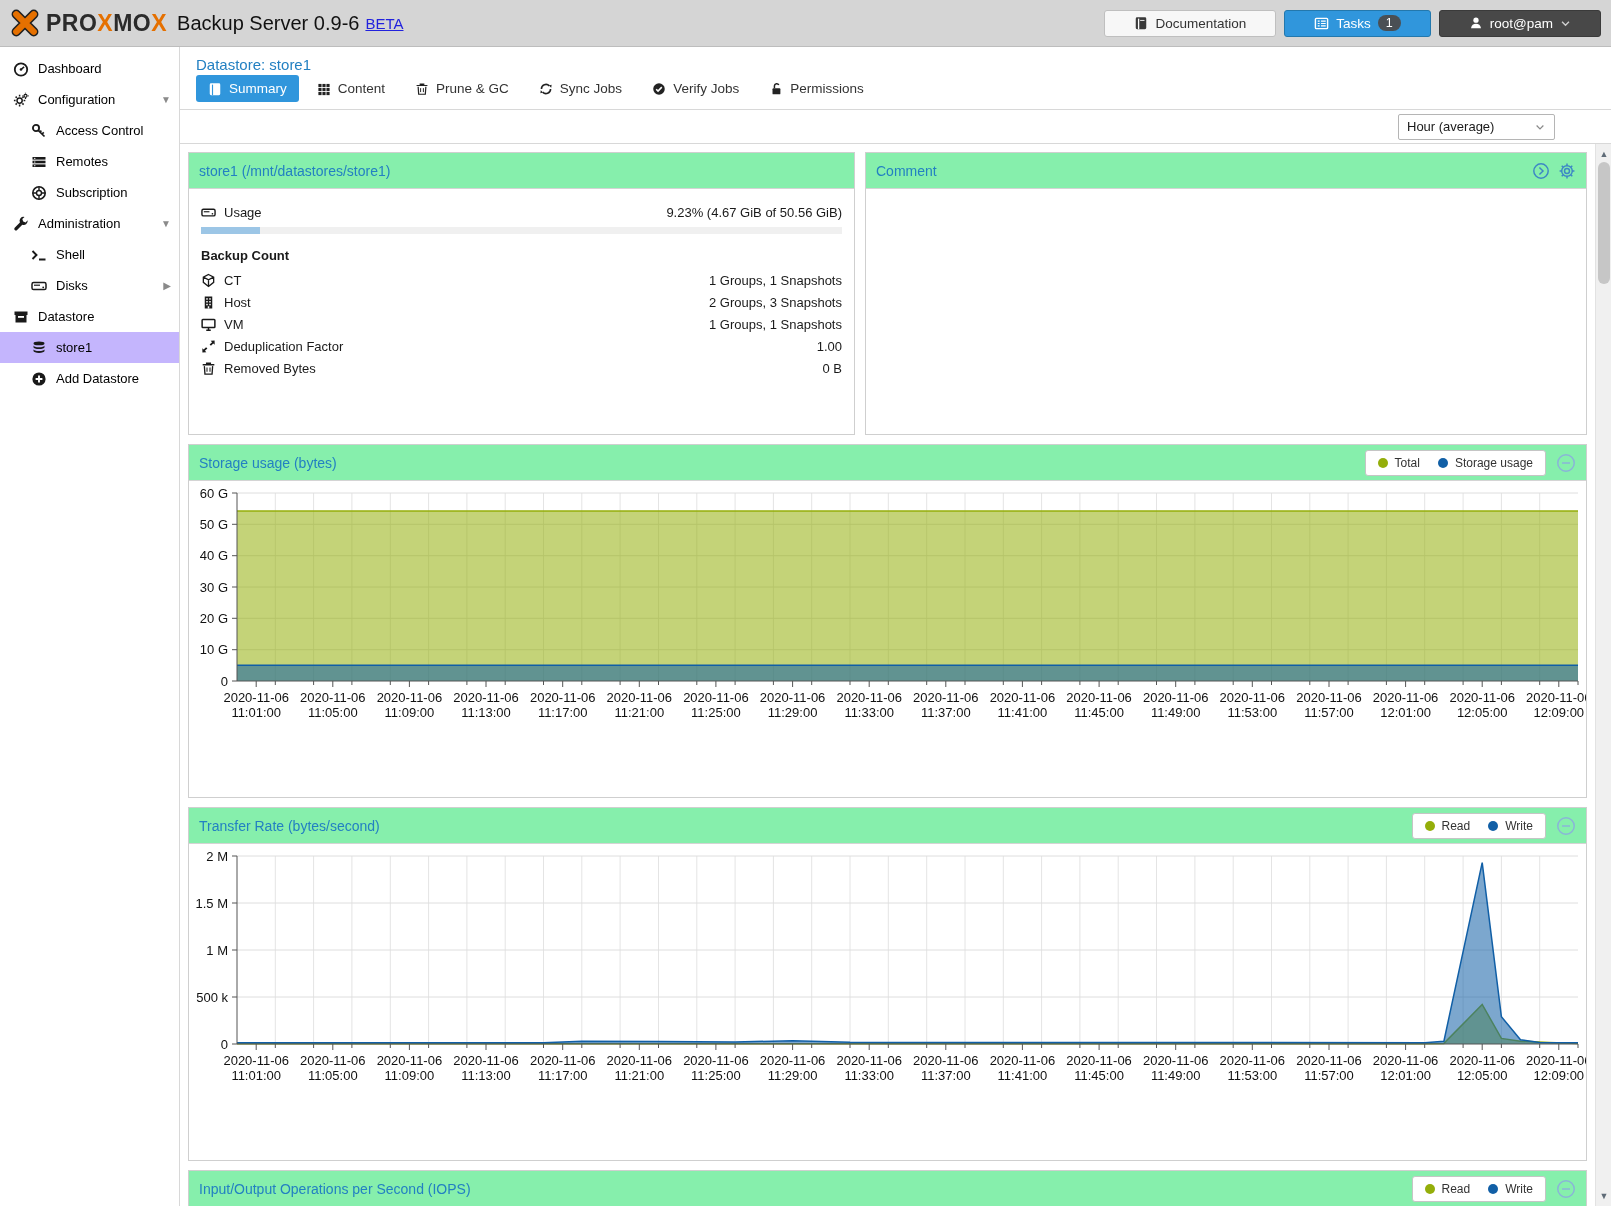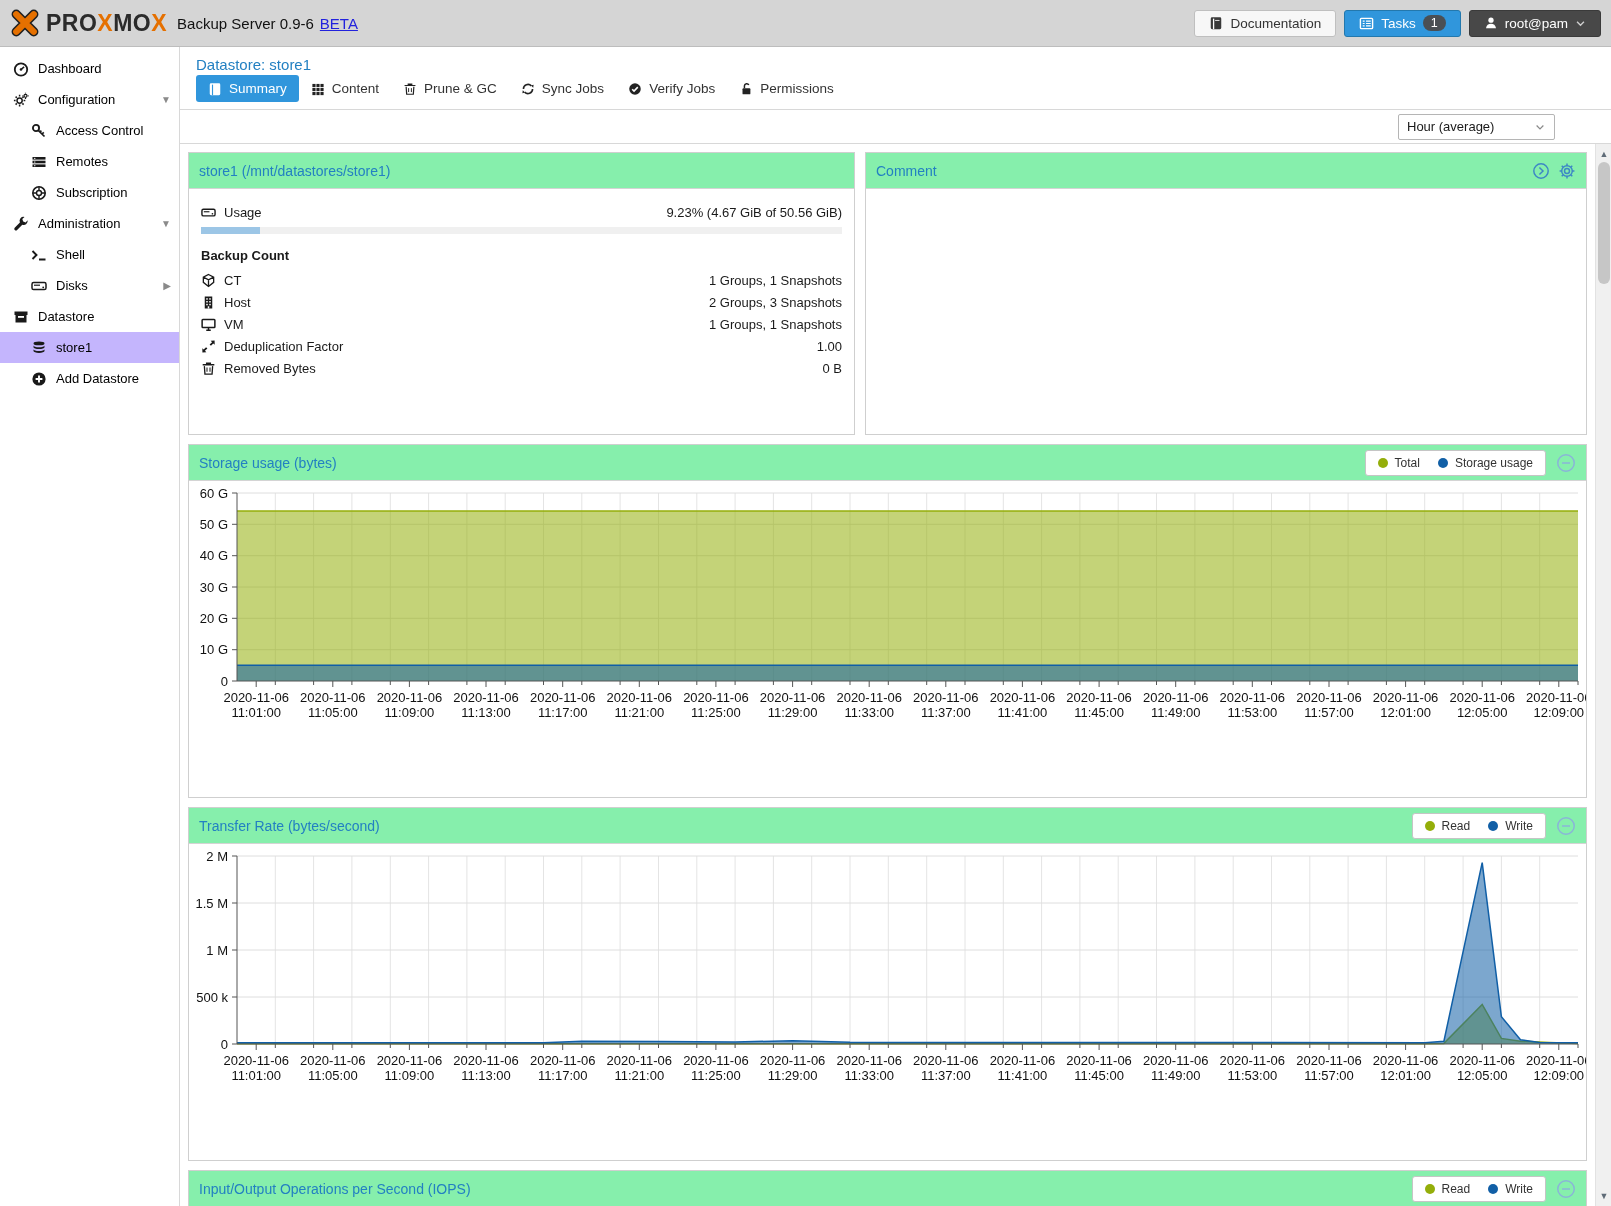"Backup Server 0.9-6" .product { font-size: 15px -> 20px }
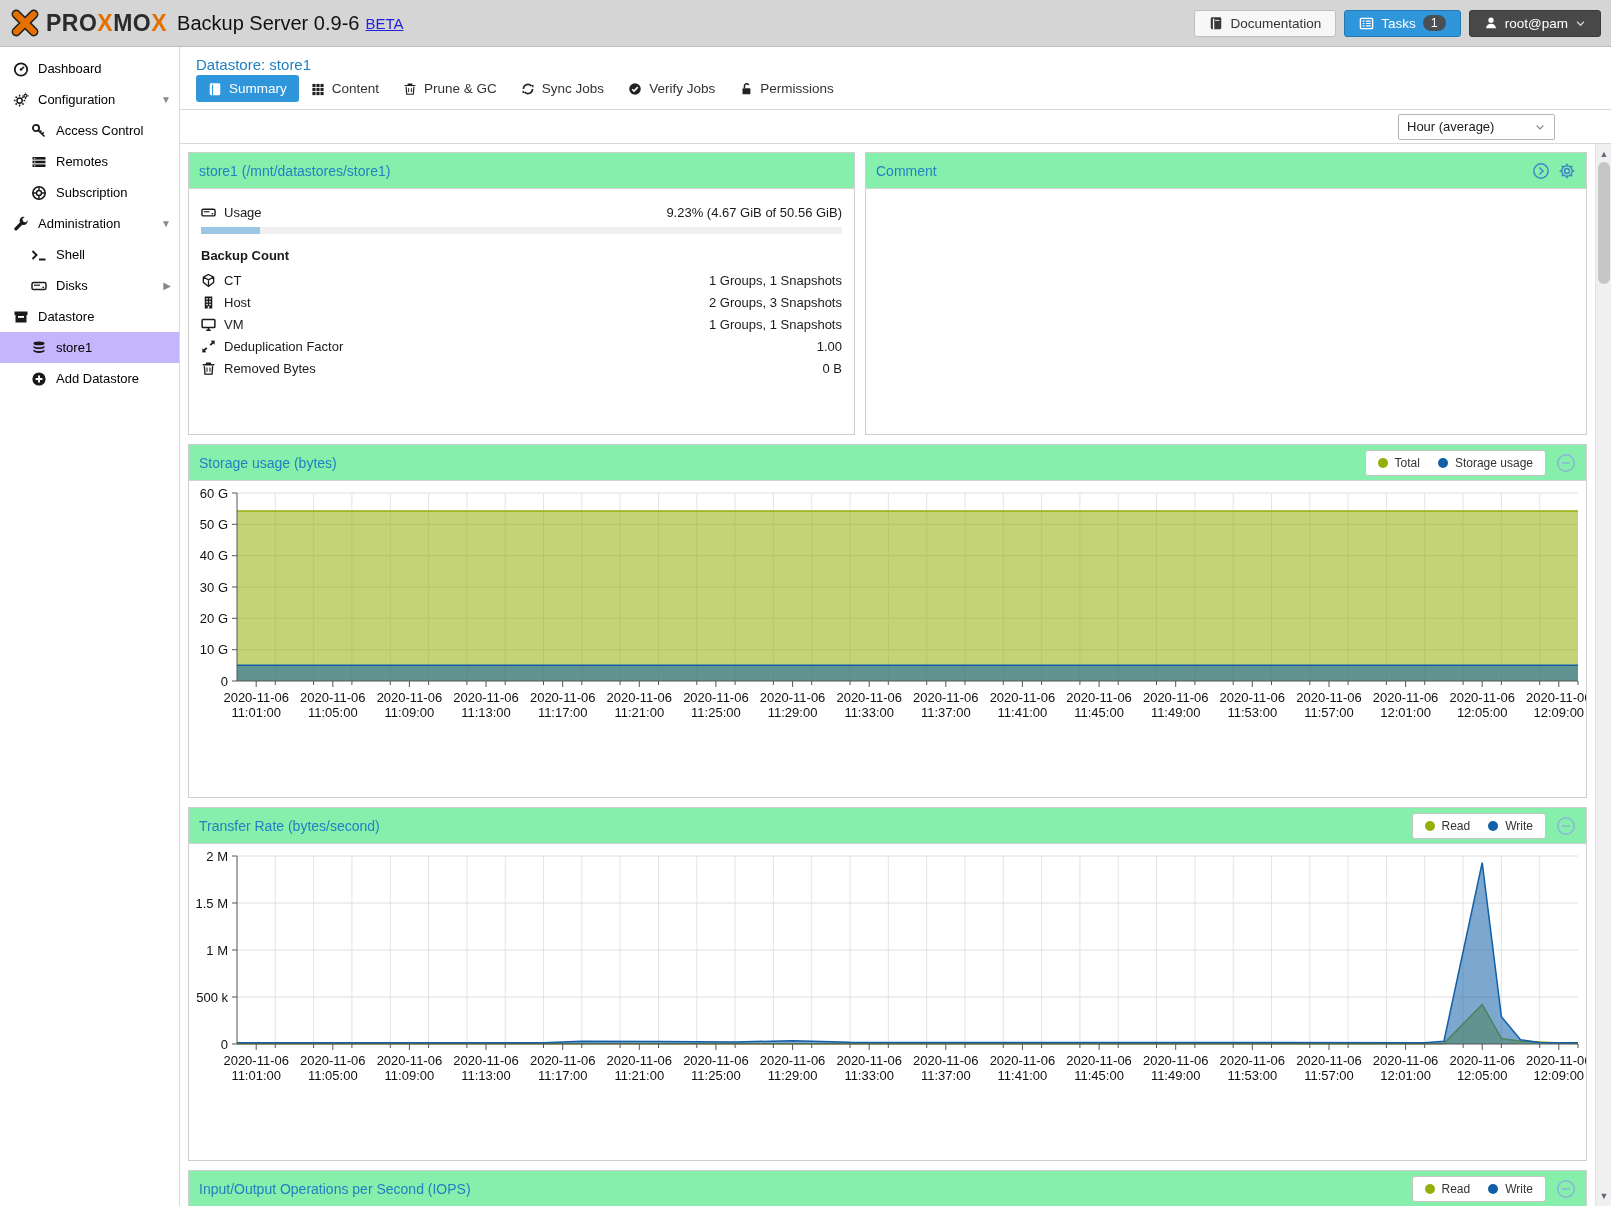"Documentation" .hbtn { padding: 0 14px -> 0 29px }
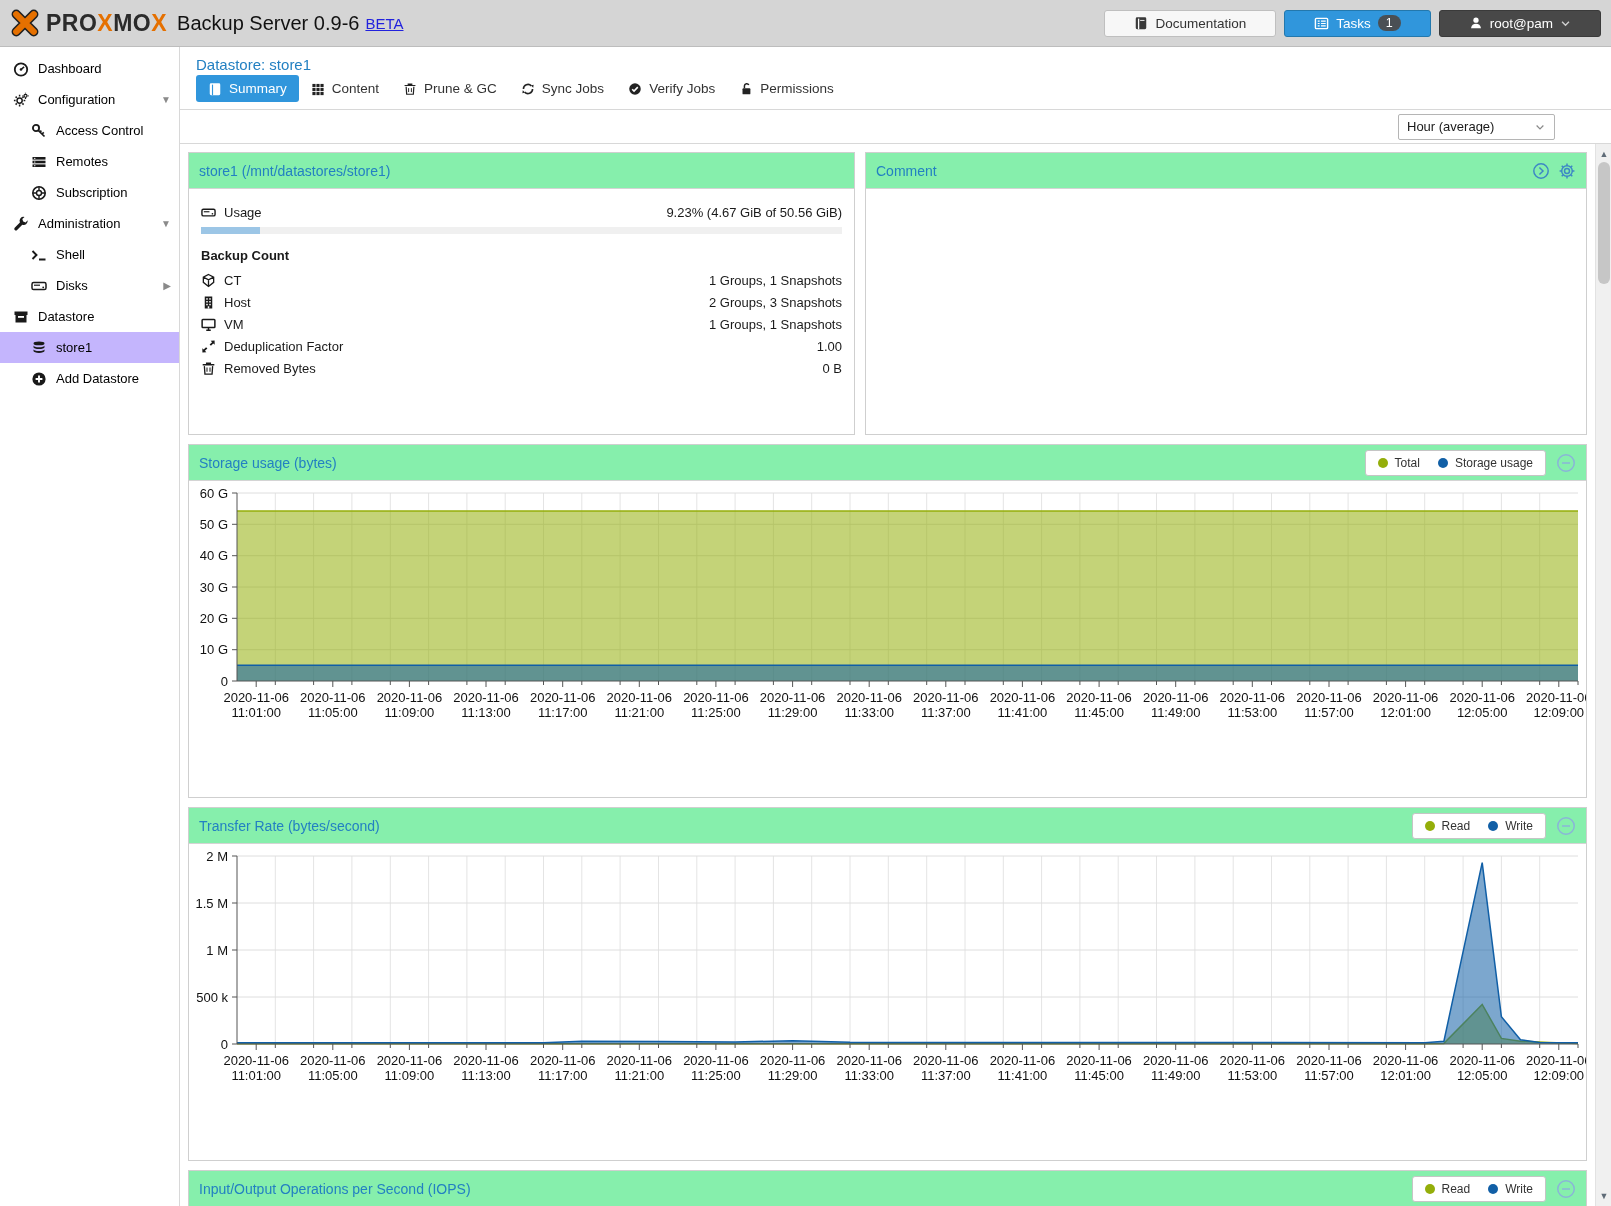"Summary" .tabs { gap: none -> 6px }
